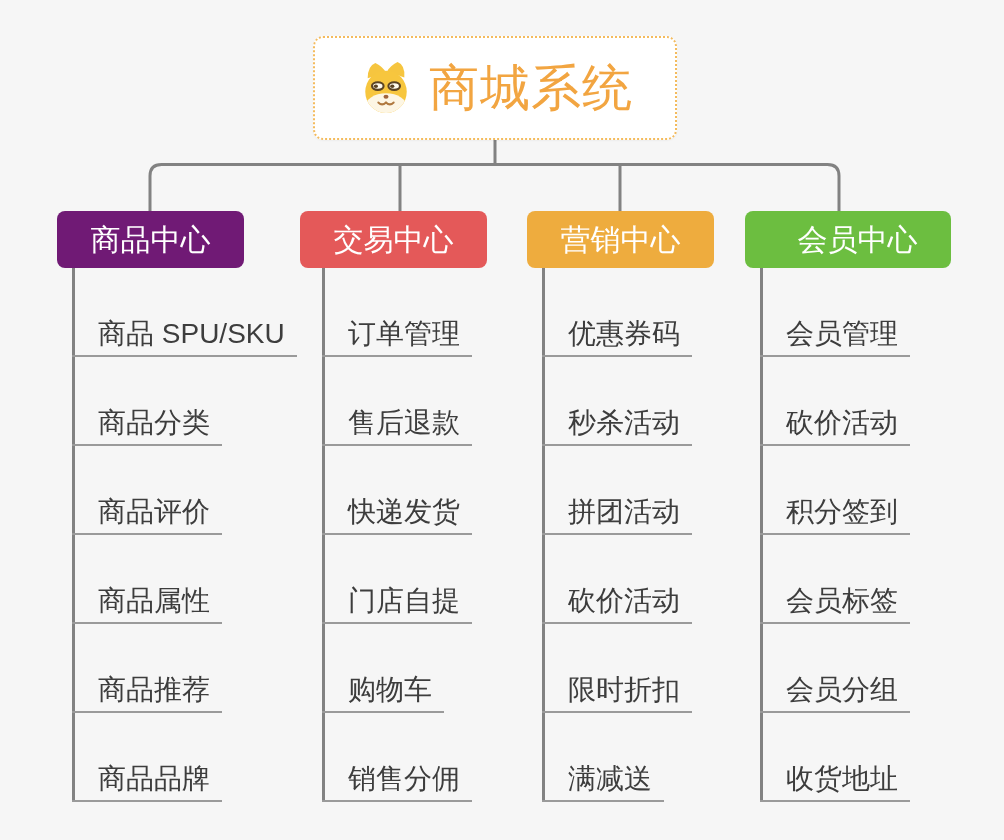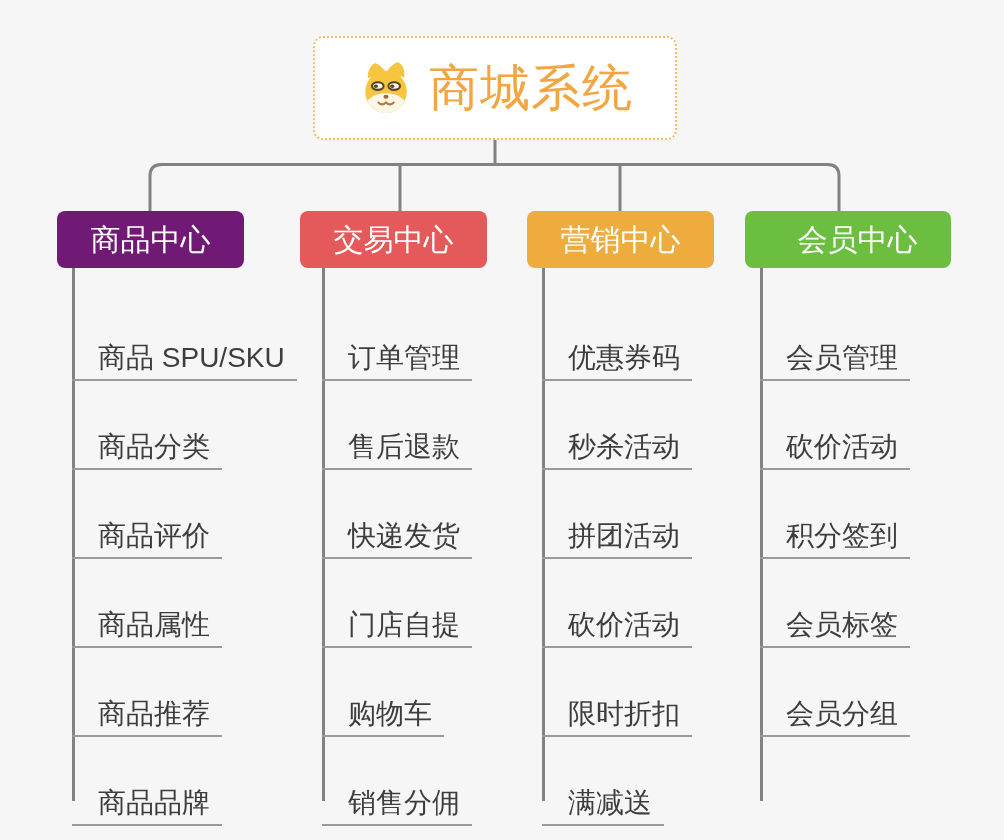"商品 SPU/SKU" .leaf { margin-top: 24px -> none }
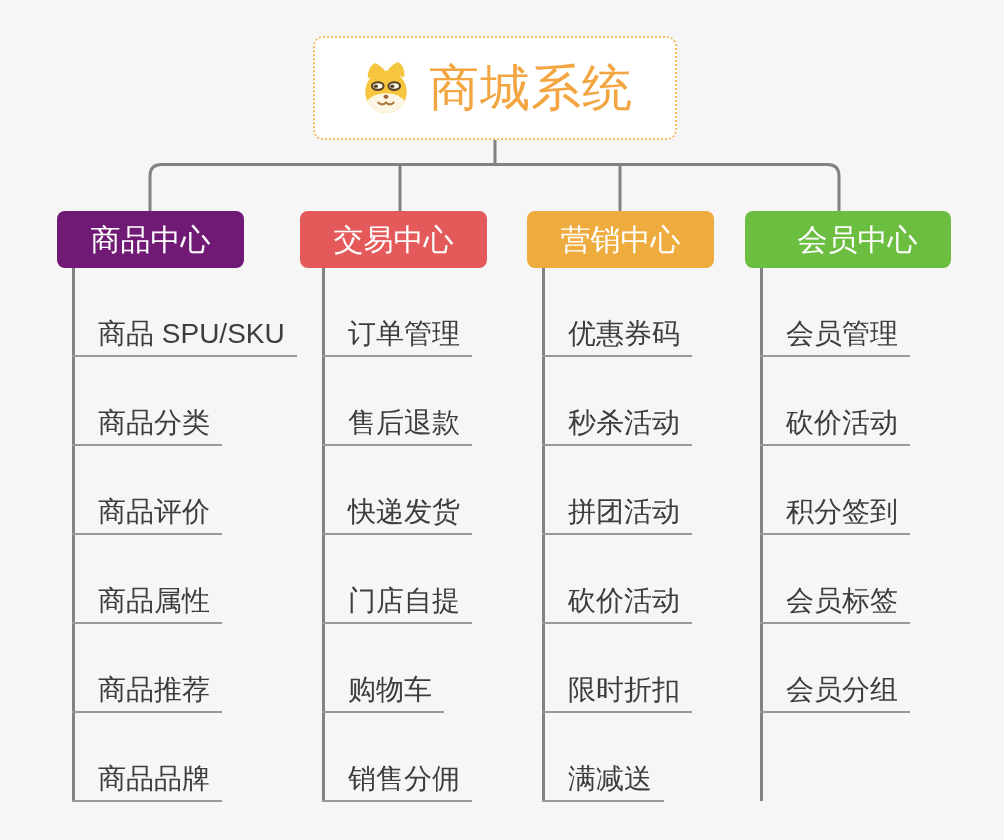"收货地址" div.leaf { html: none -> <div>收货地址</div> }
